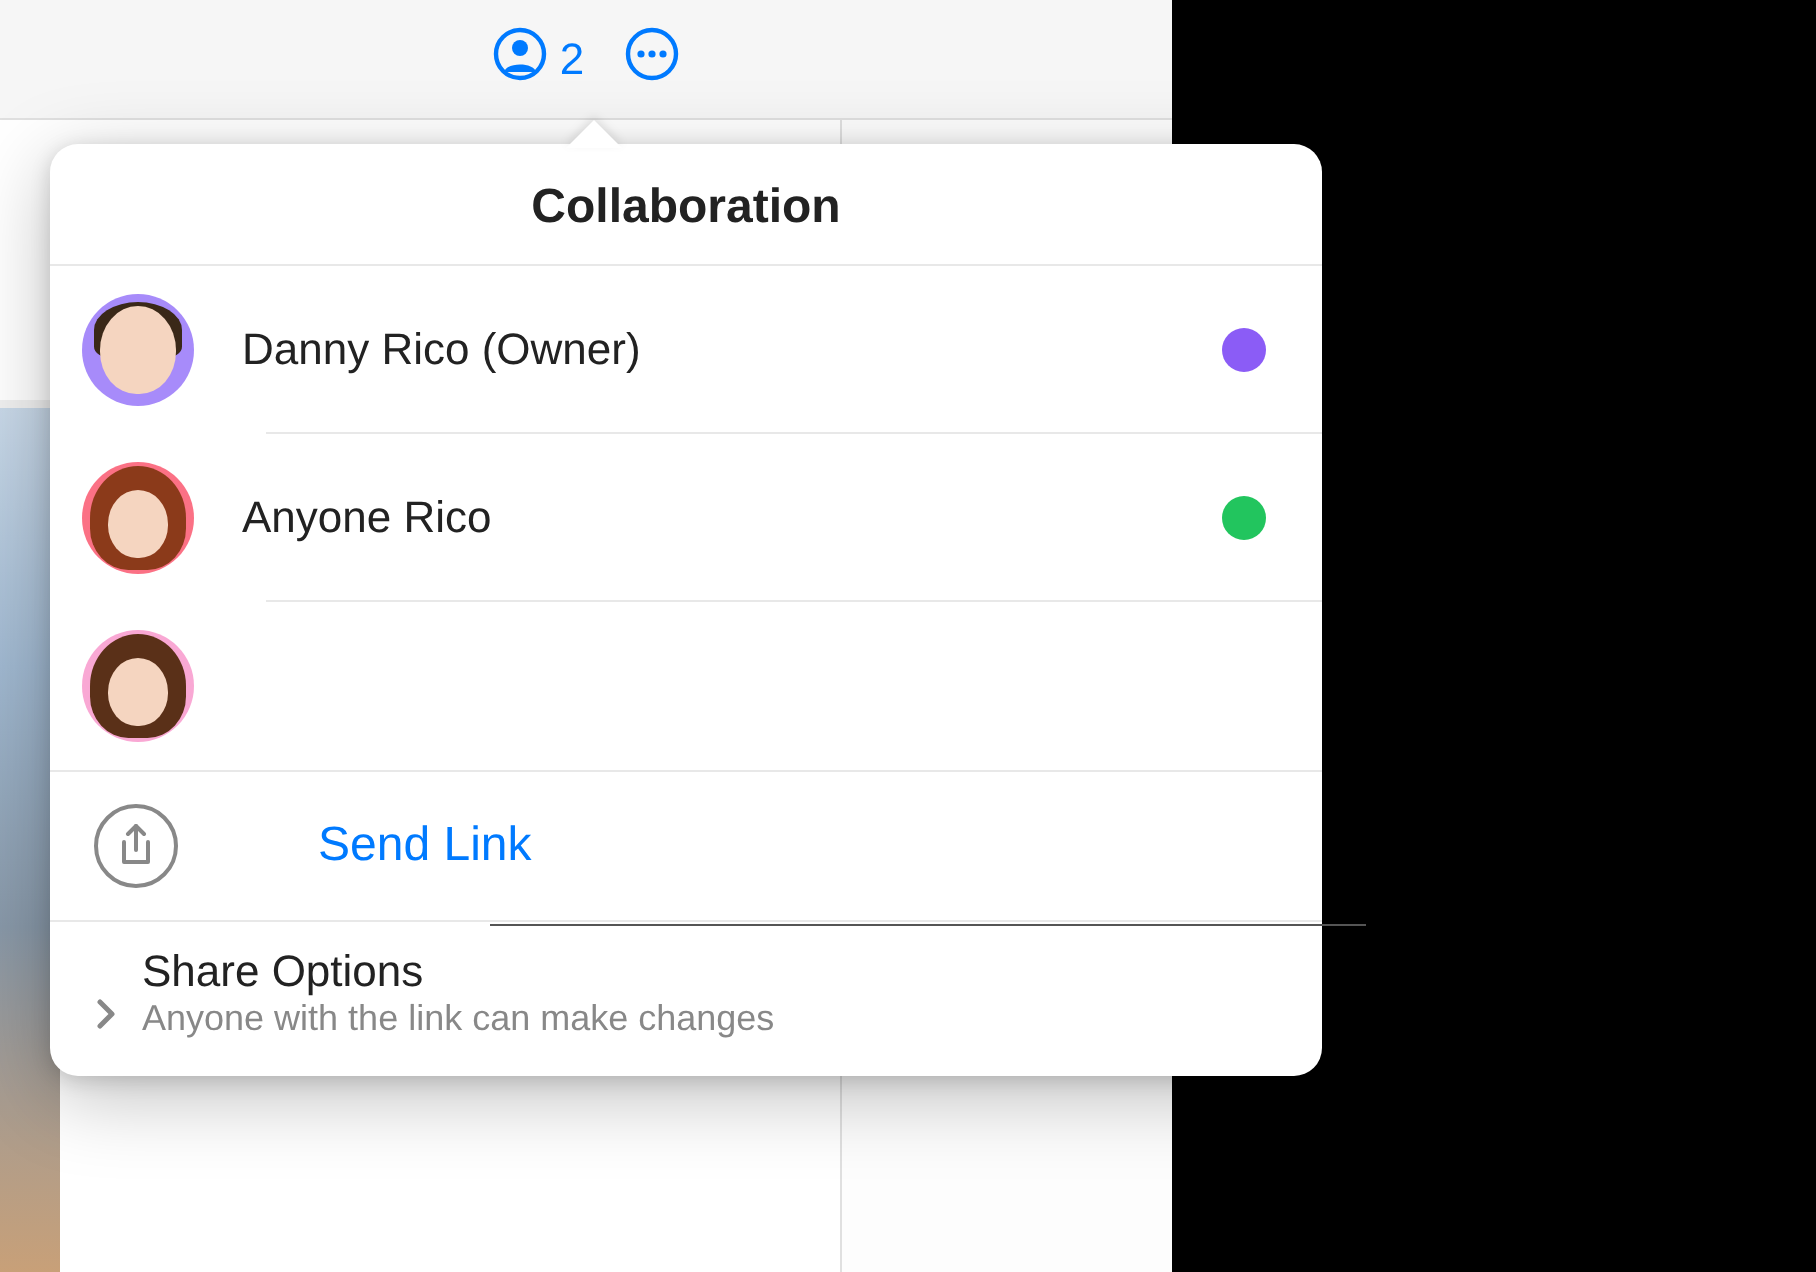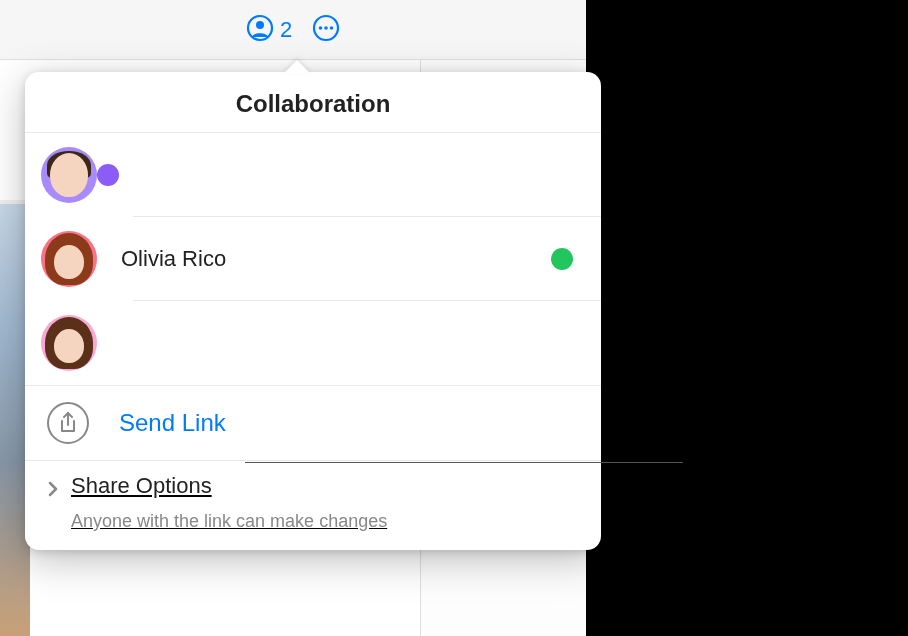"Collaboration" .popover { width: 576px -> 636px }
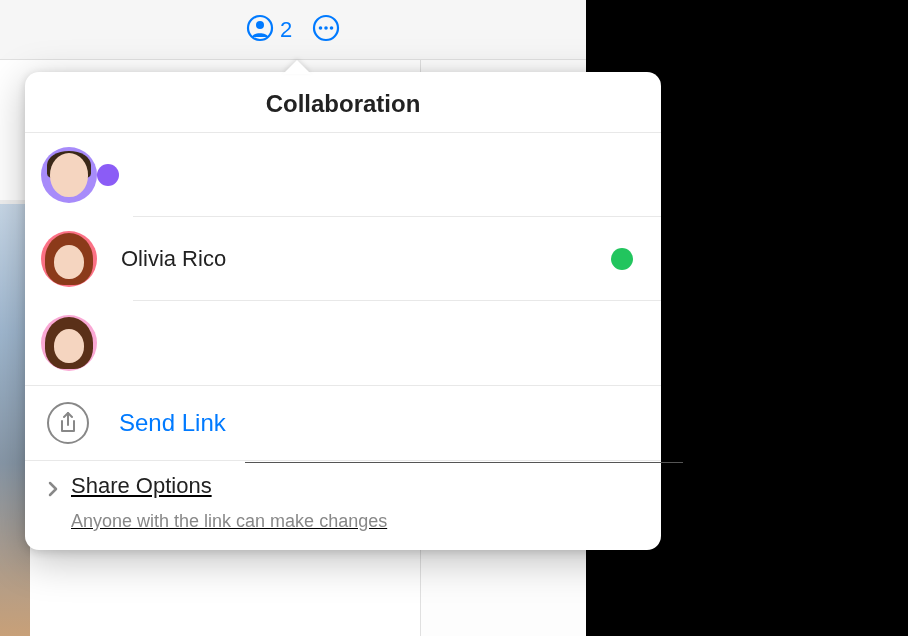"Danny Rico (Owner)" div.participant-name { html: none -> <div>Danny Rico (Owner)</div> }
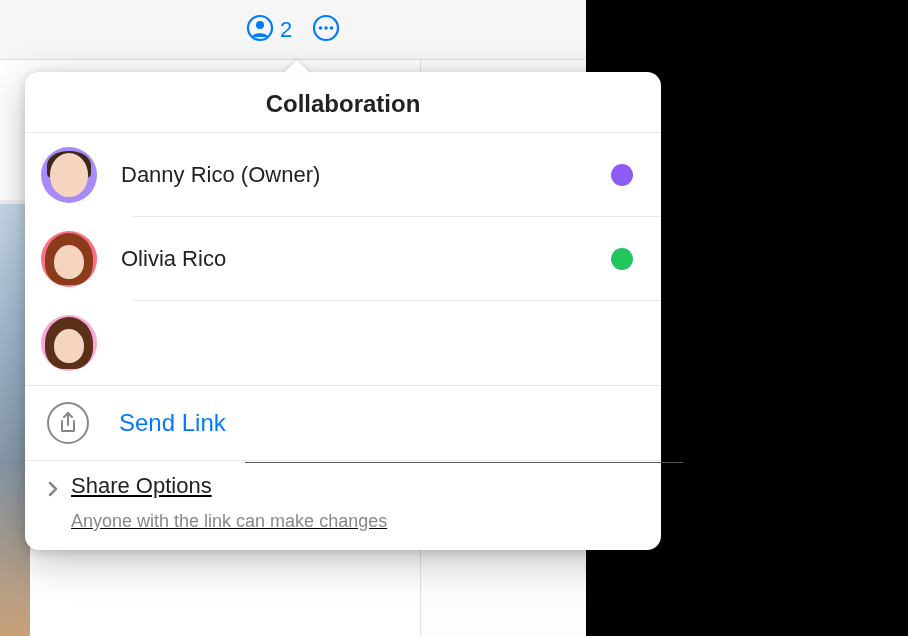"Olivia Rico" div.participant-name { text: Olivia -> Anyone }
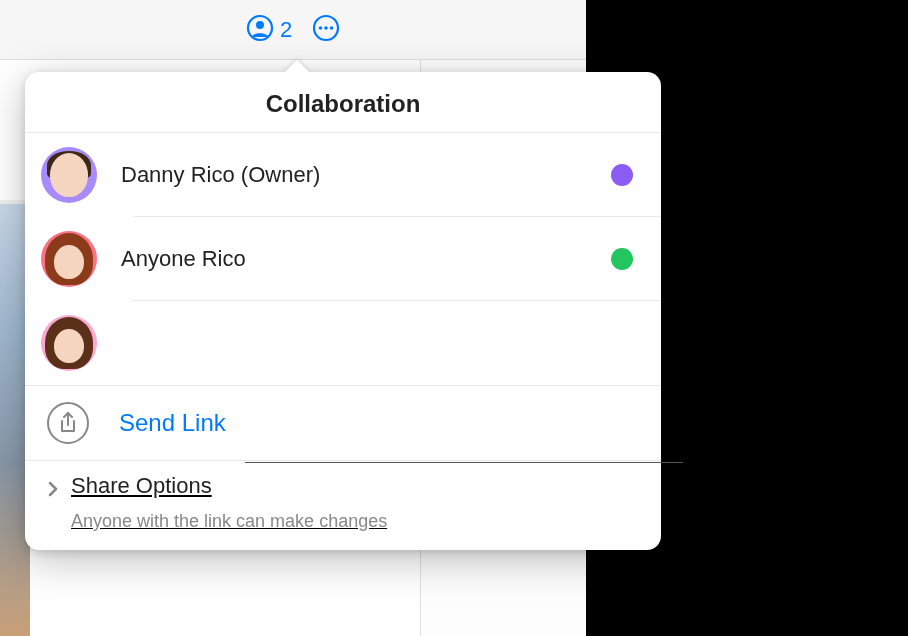"Send Link" .send-link-row { gap: none -> 40px }
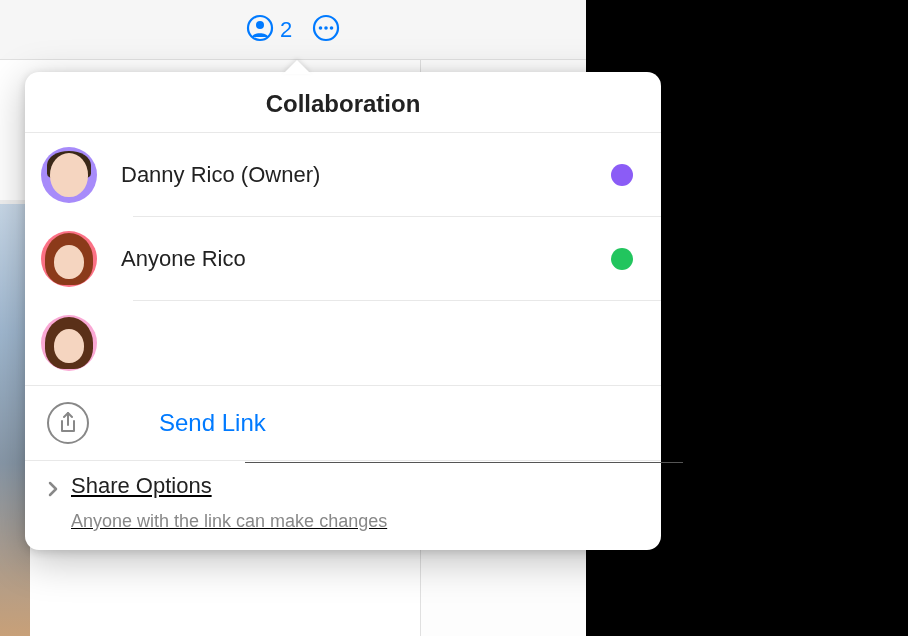"Share Options" .share-options-row { align-items: flex-start -> flex-end; text-decoration: underline -> none }
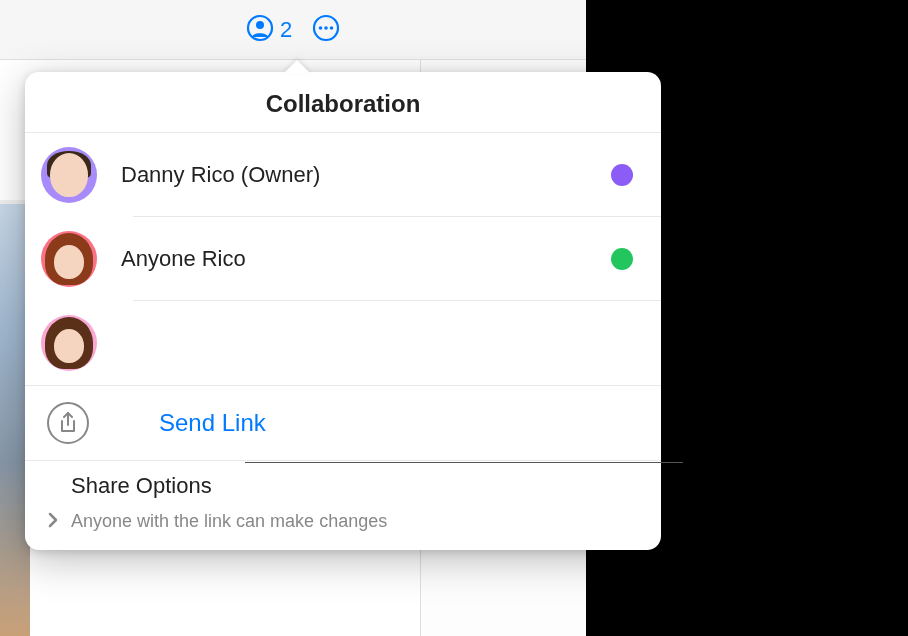"Anyone with the link can" .share-options-sub { margin-top: 12px -> 0 }
